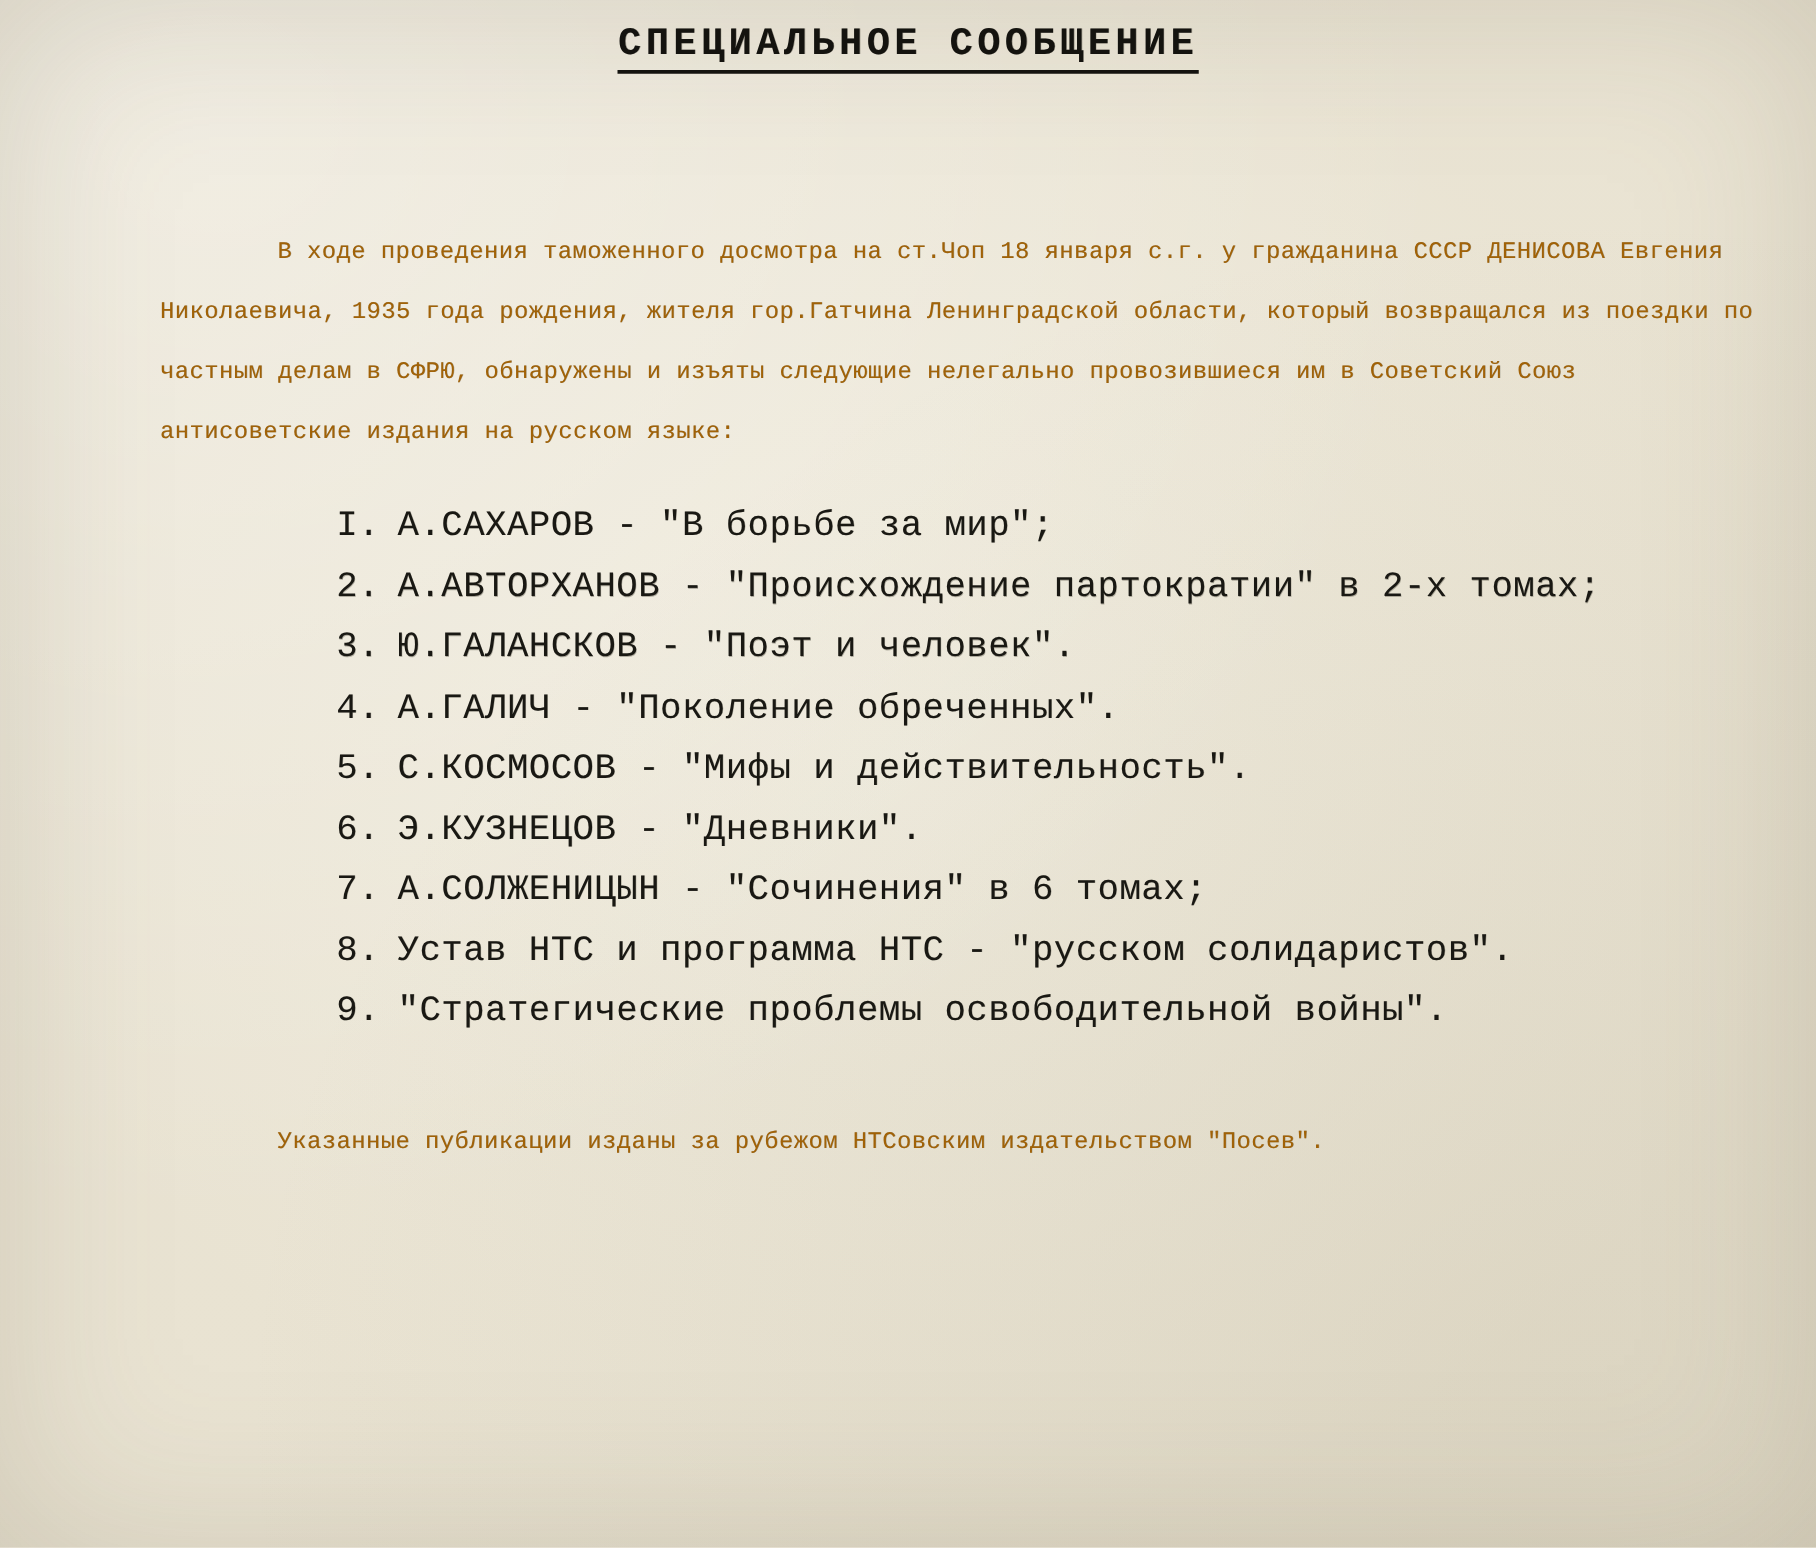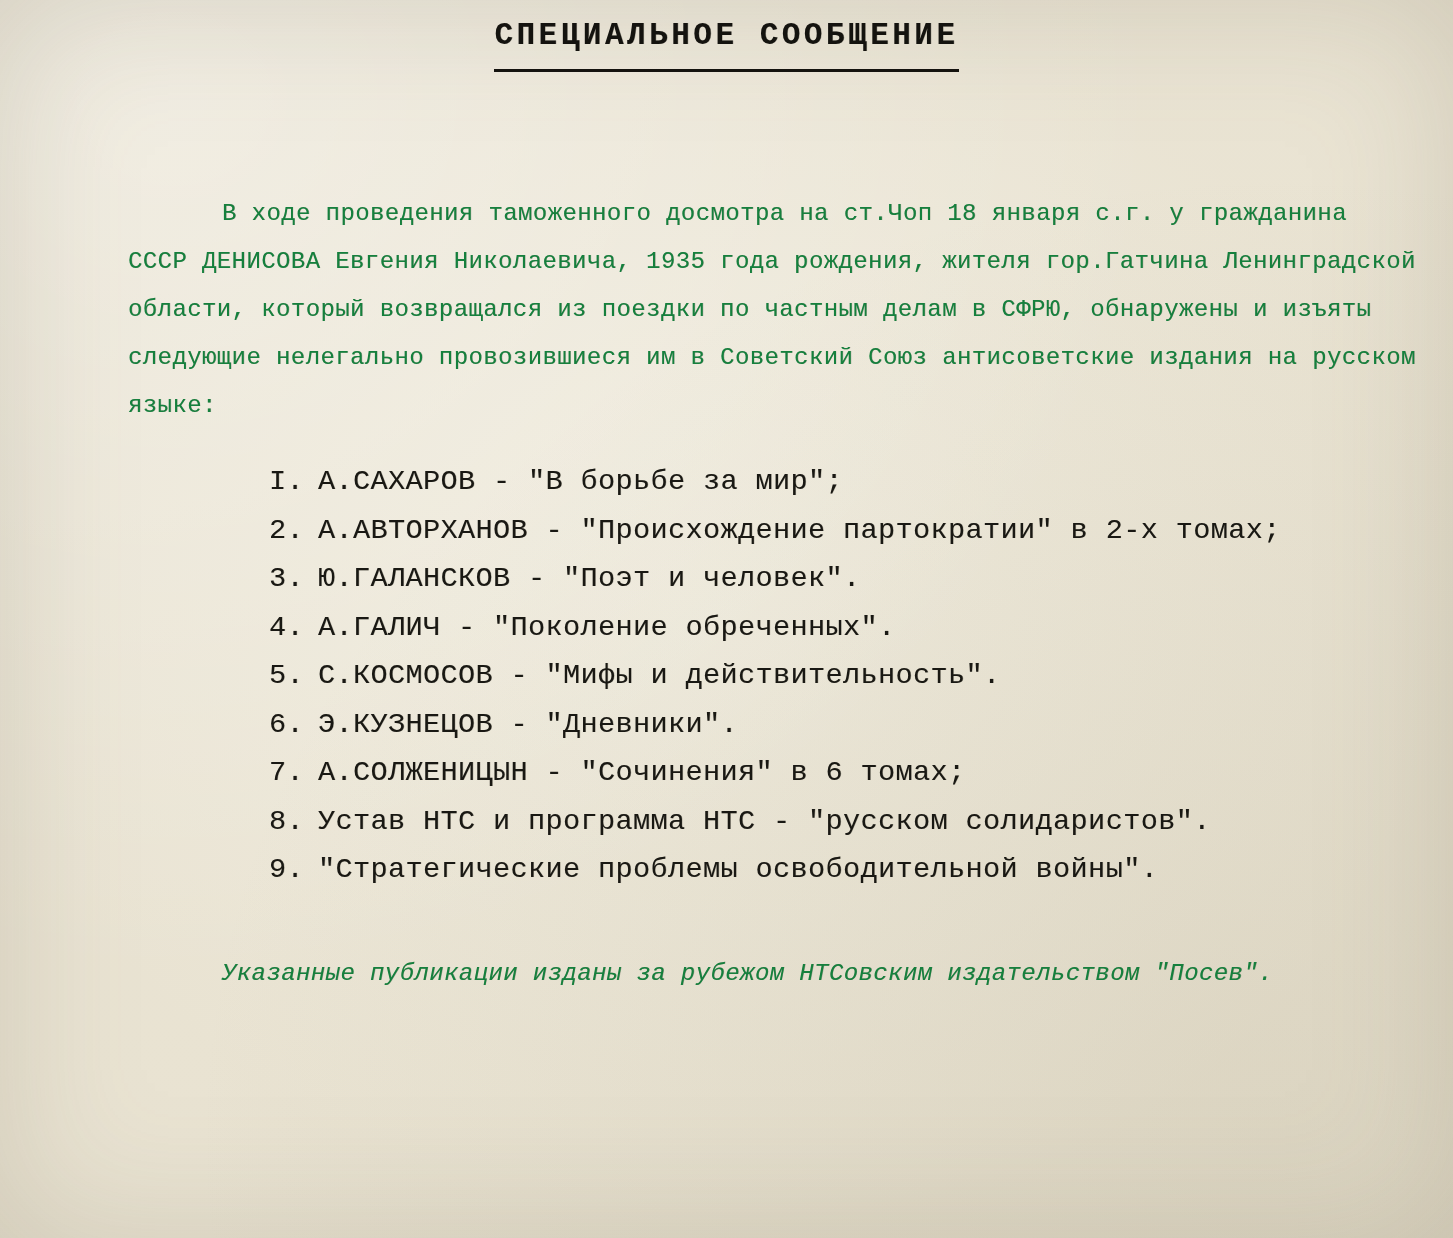"СПЕЦИАЛЬНОЕ СООБЩЕНИЕ" .doc-title { padding-bottom: 16px -> 3px }
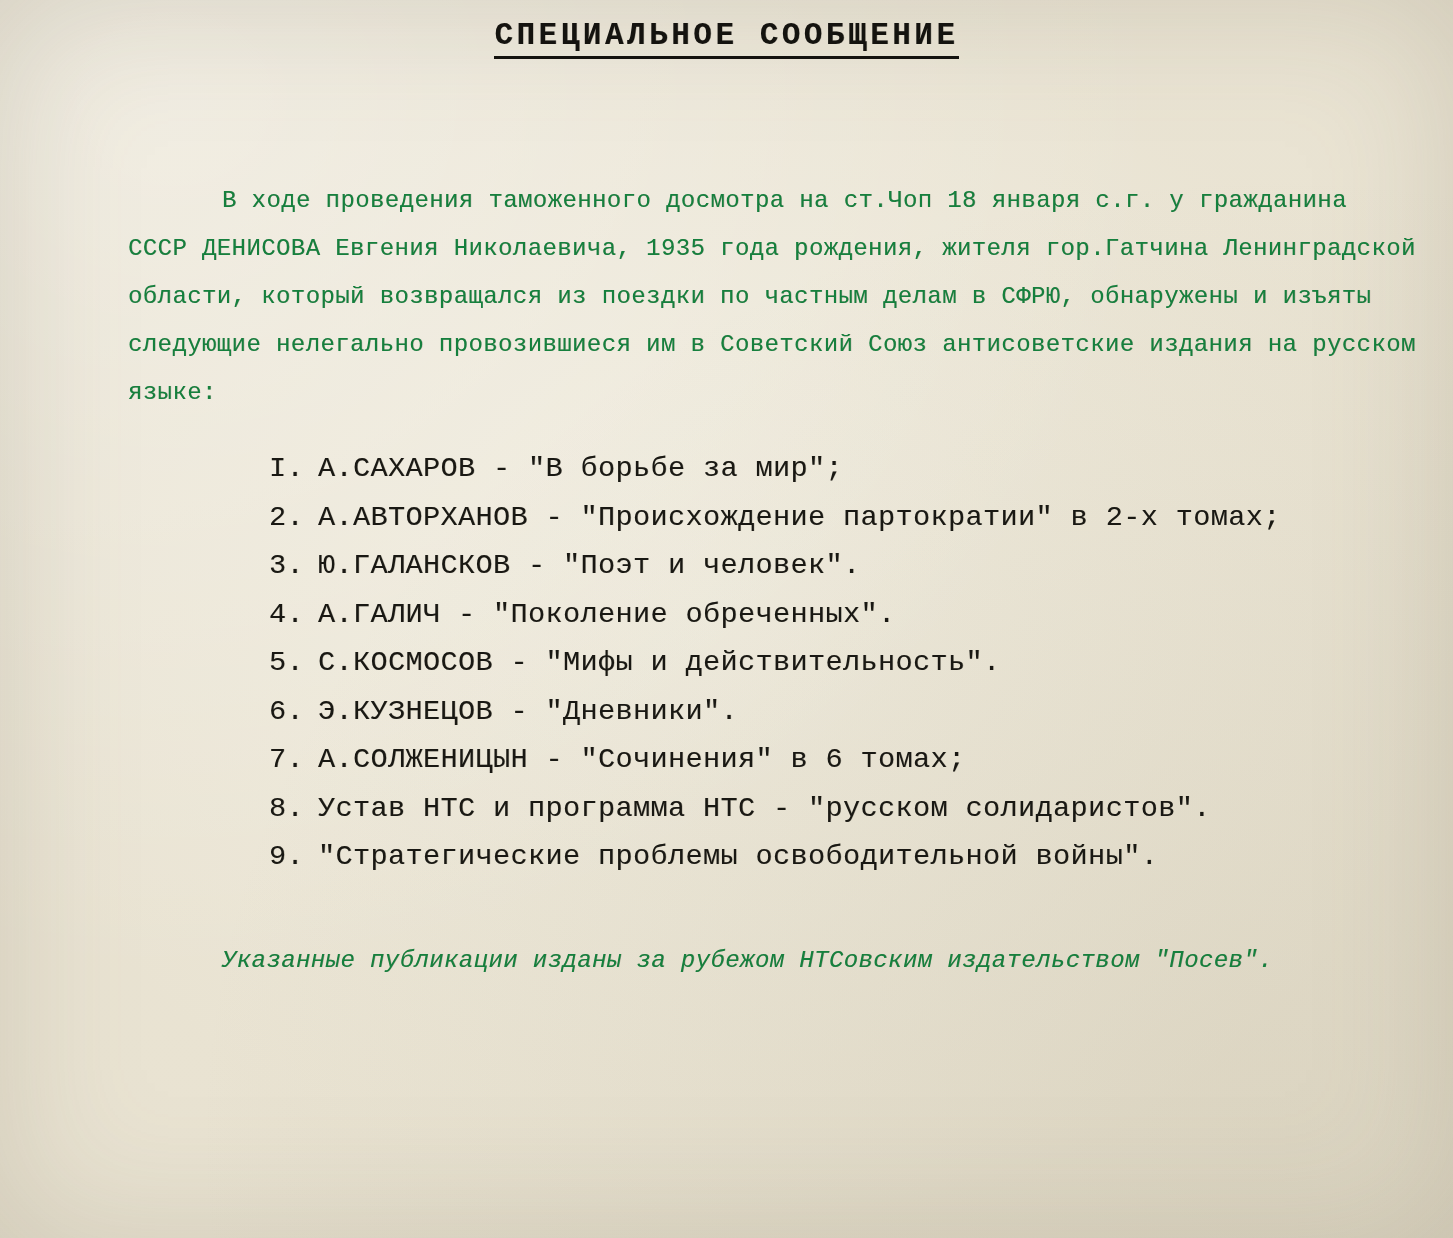"В ходе проведения таможенного досмотра" .para { color: #15803d -> #a16207; font-size: 24px -> 19px }
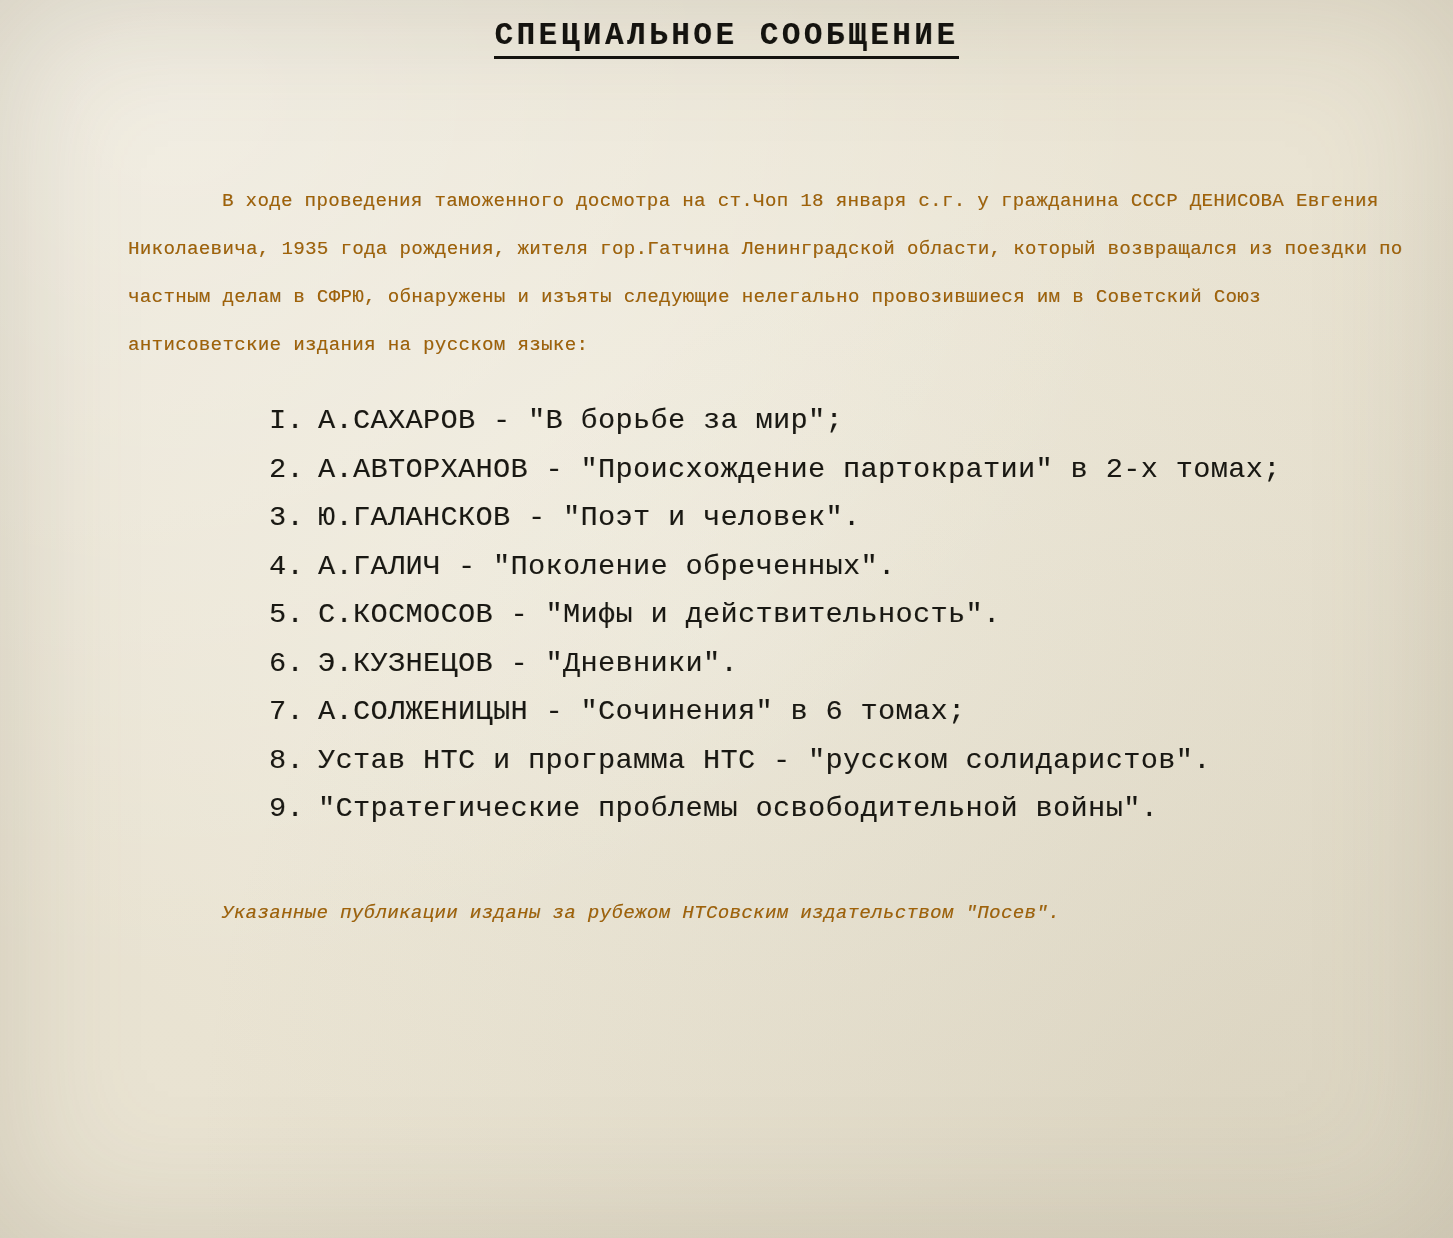"Указанные публикации изданы за рубежом" .closing { font-style: italic -> none }
